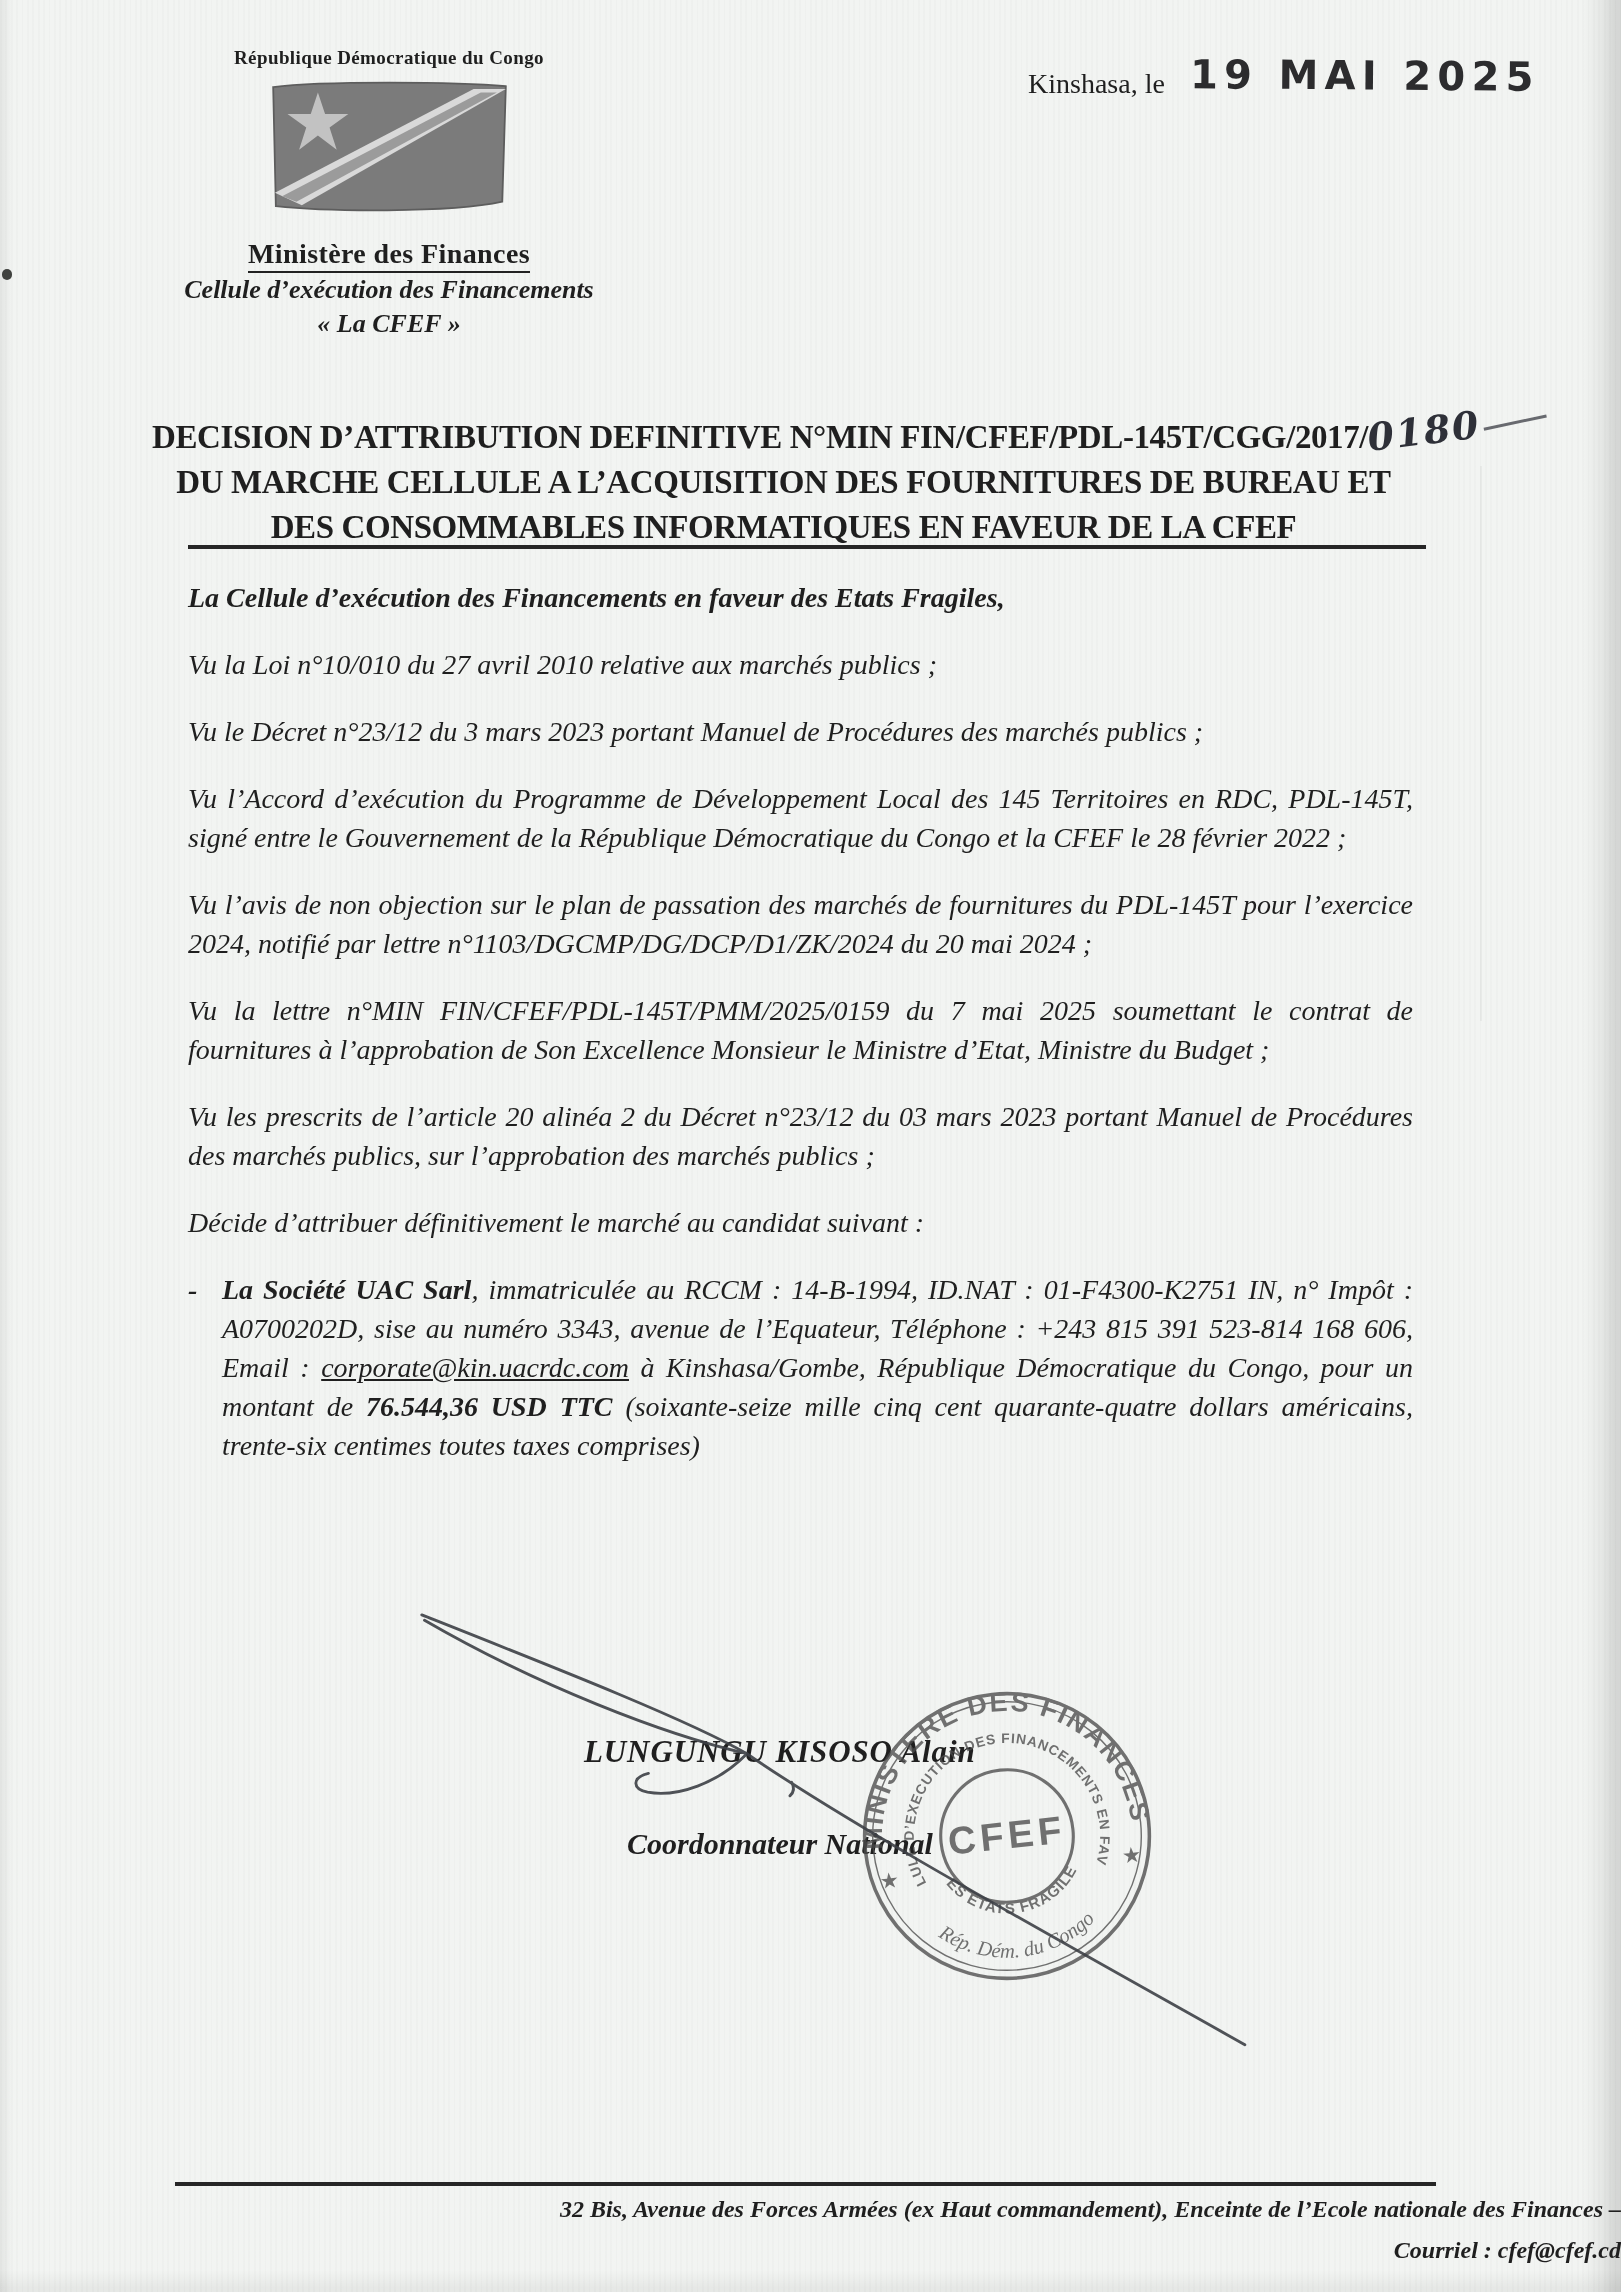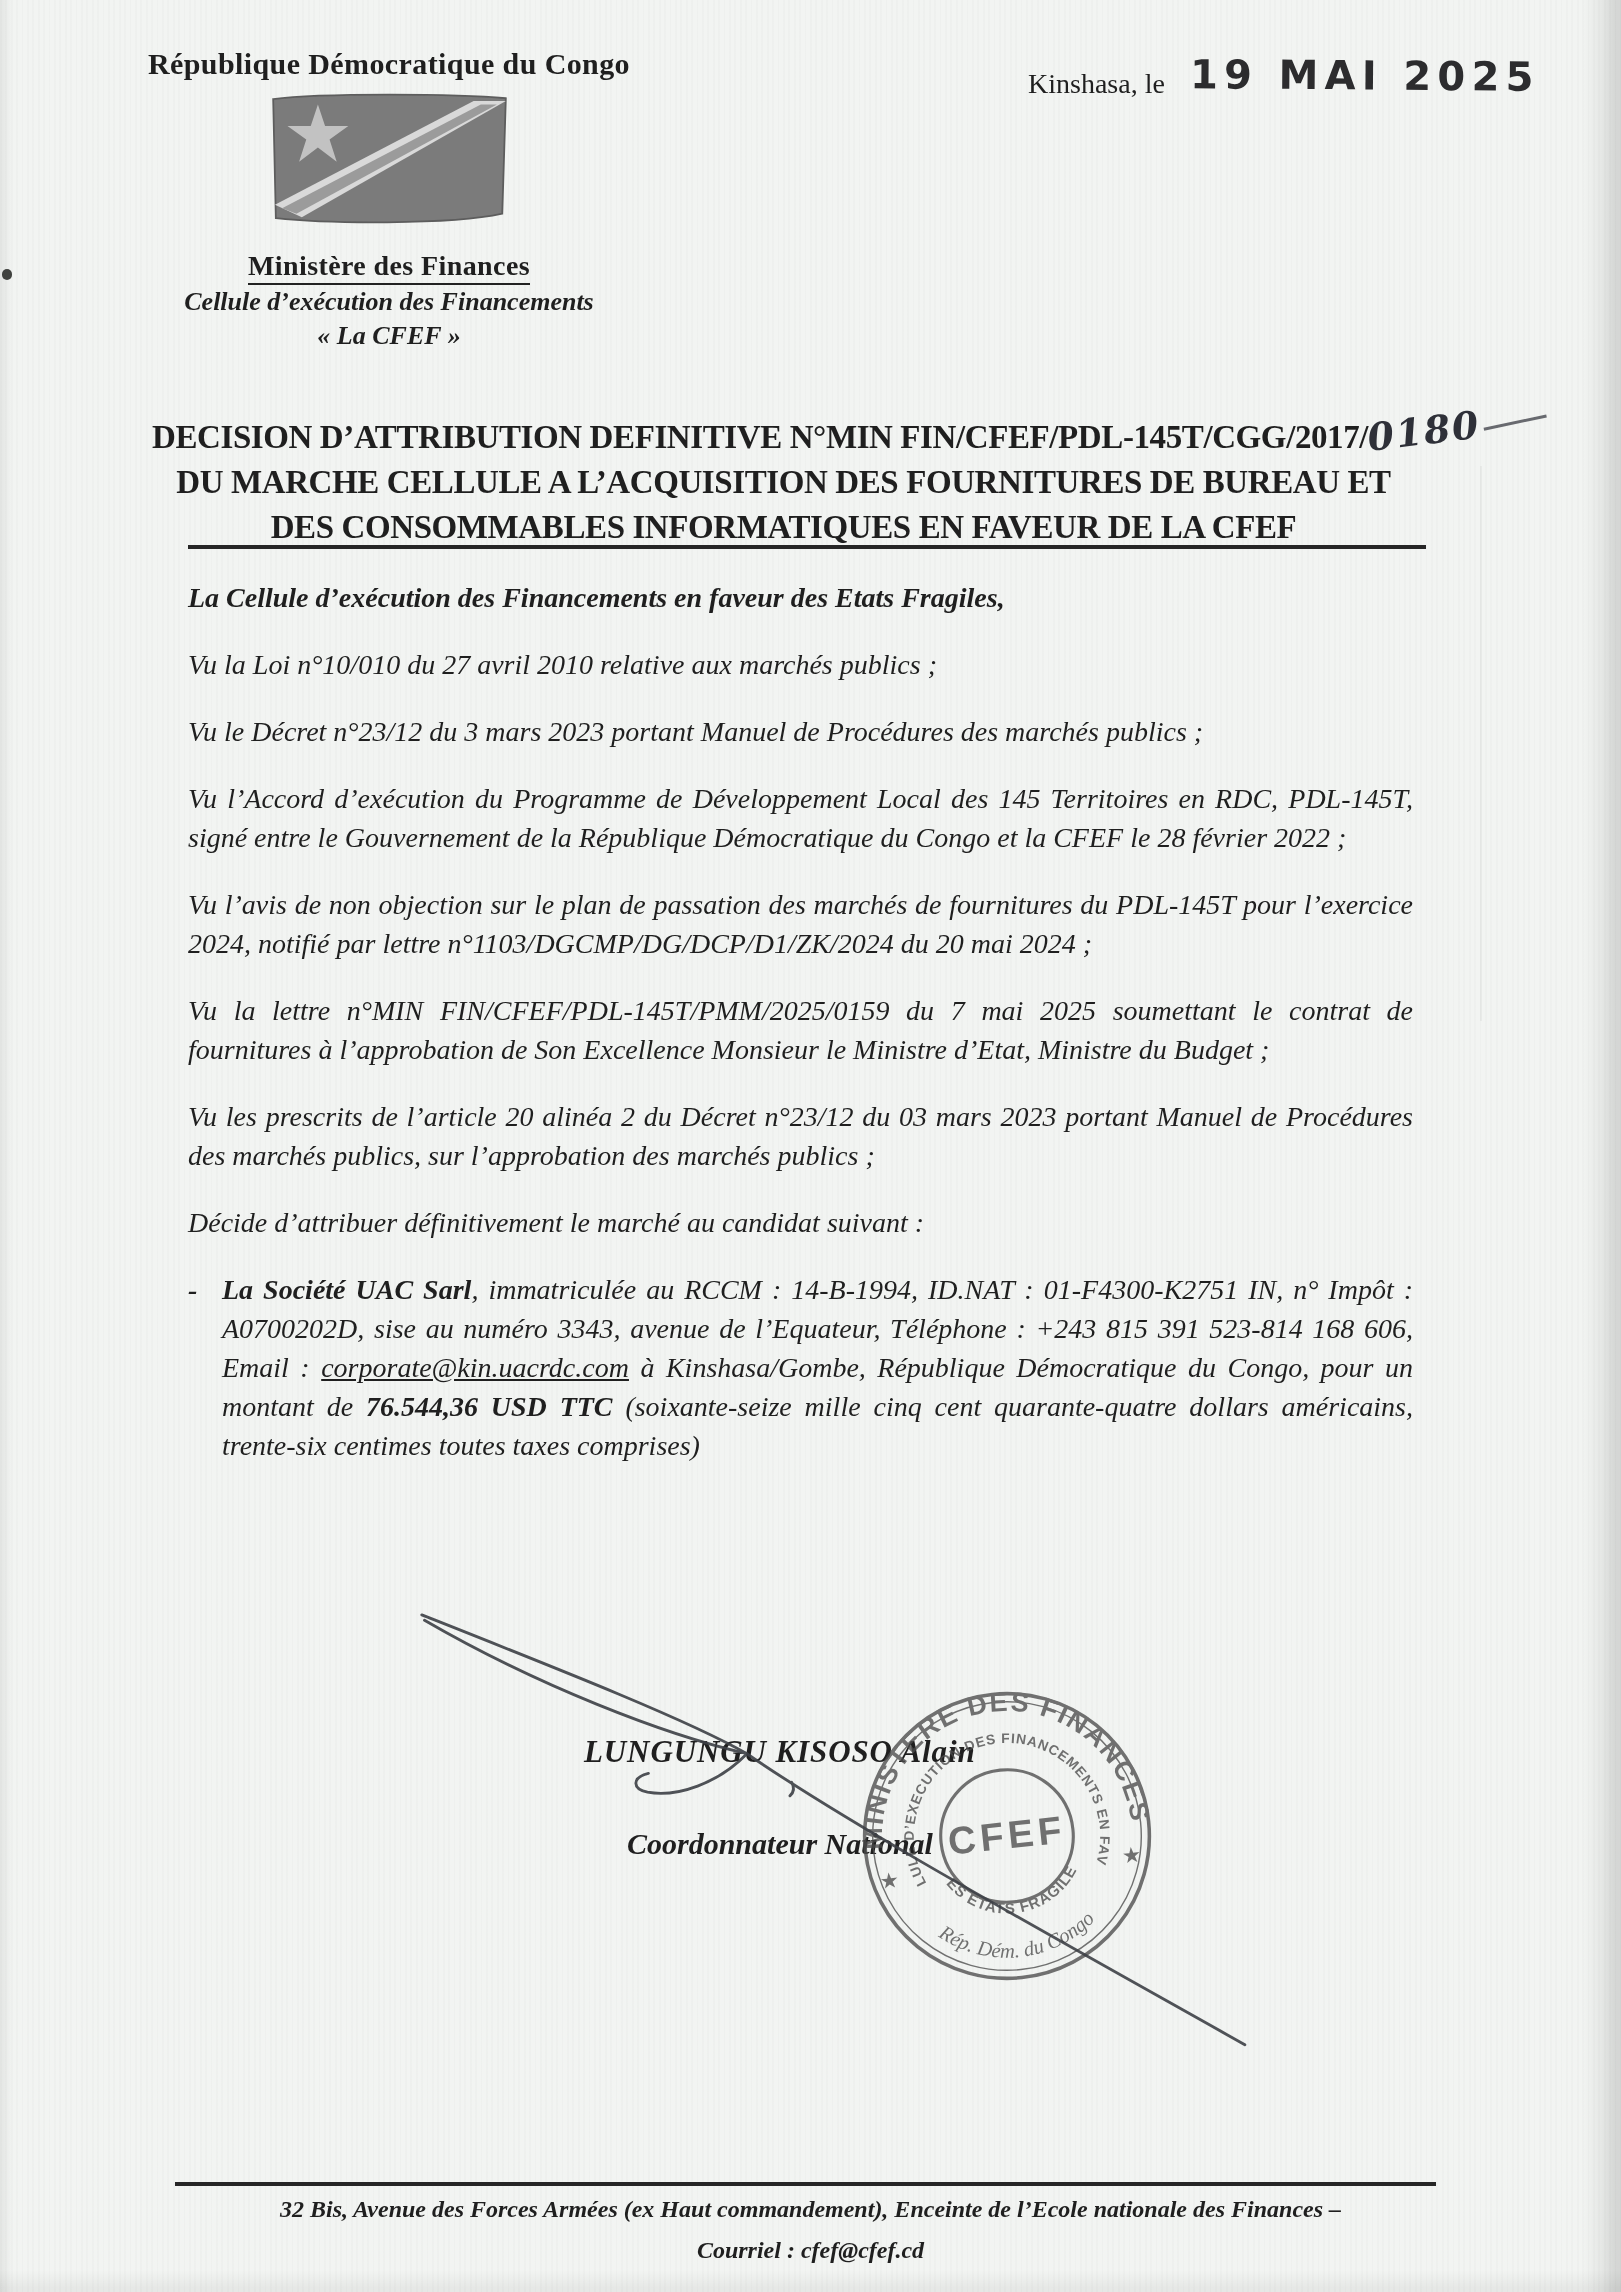"République Démocratique du Congo" .country { font-size: 30px -> 19px }
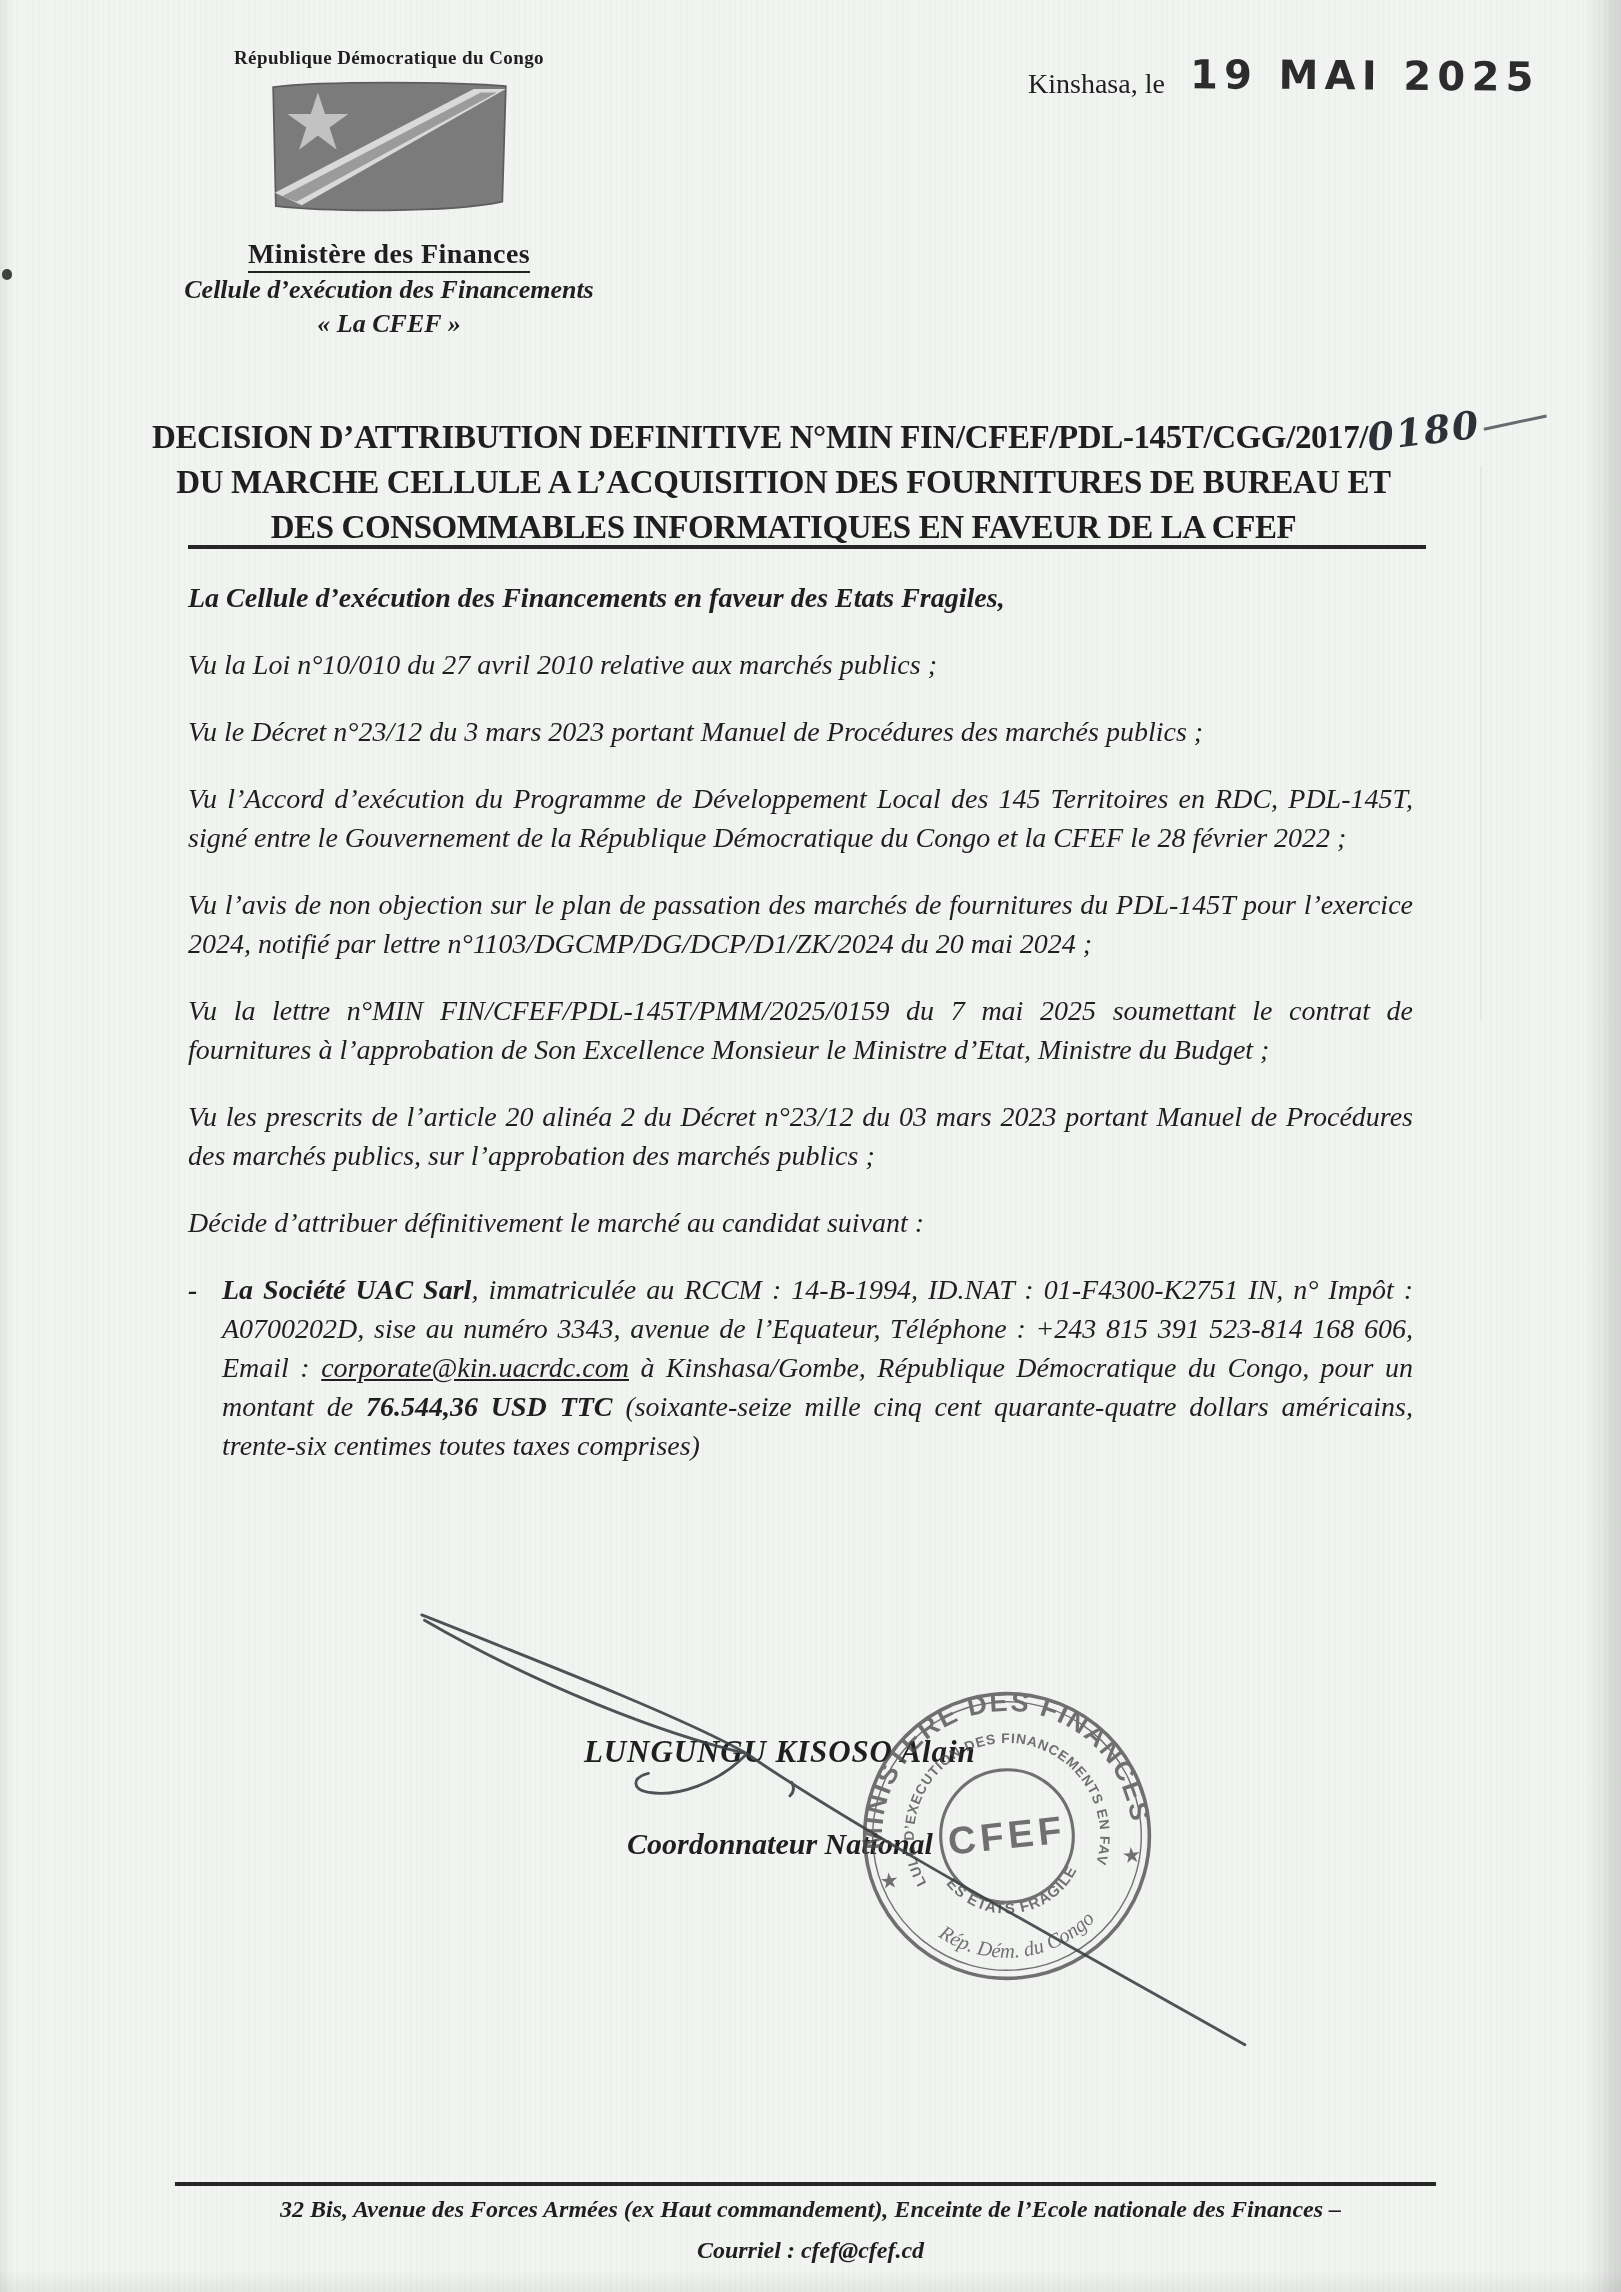"32 Bis, Avenue des Forces" .footer-line { text-align: center -> right }
